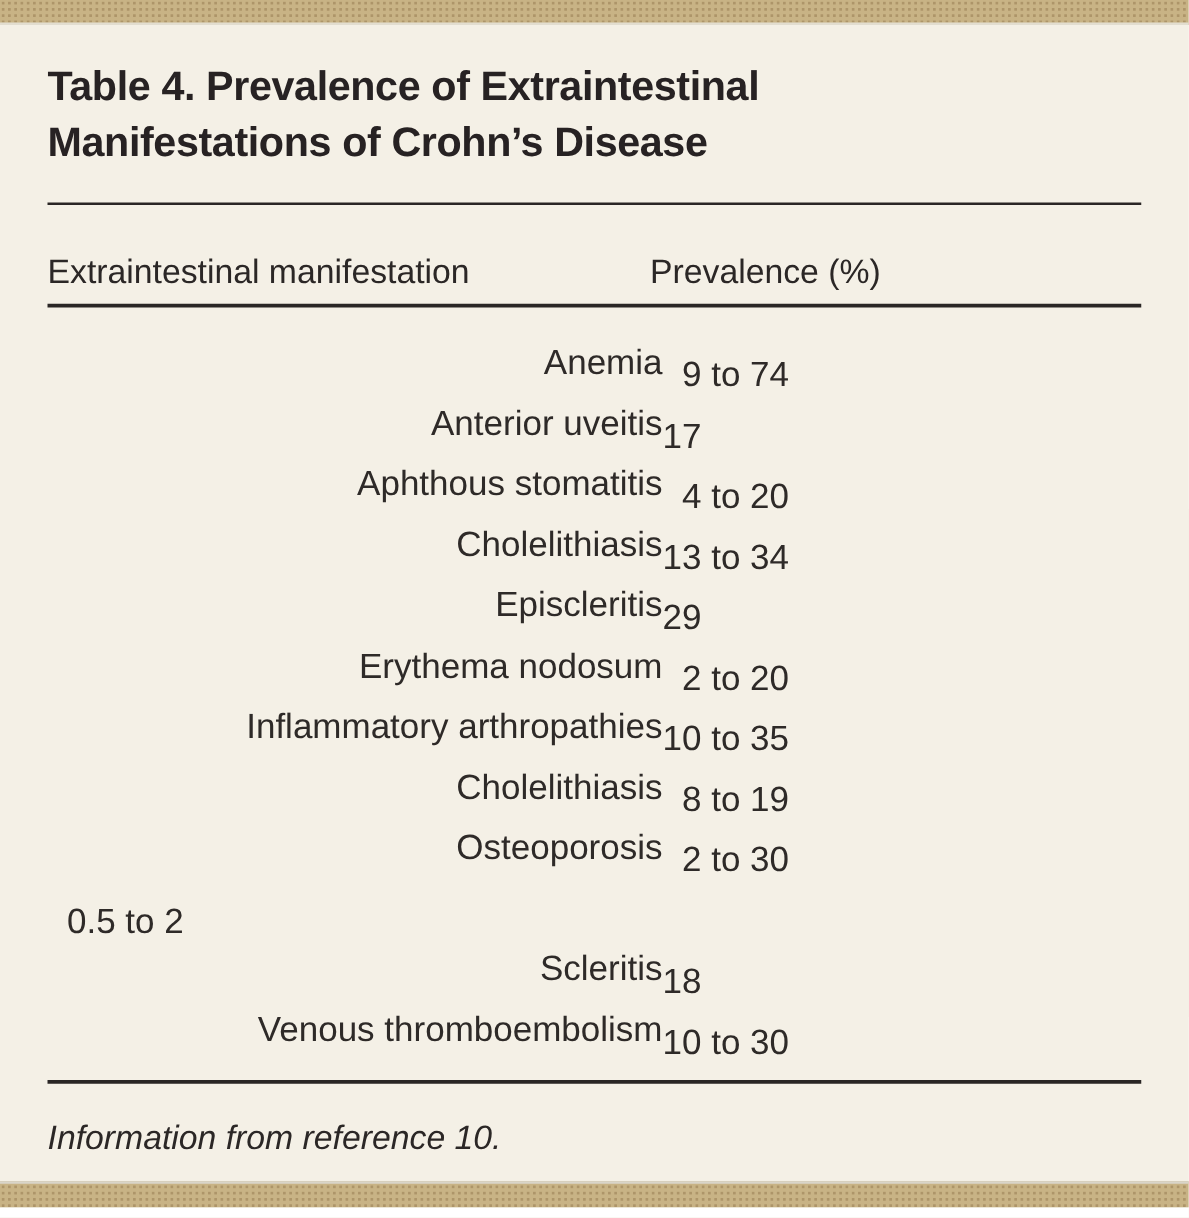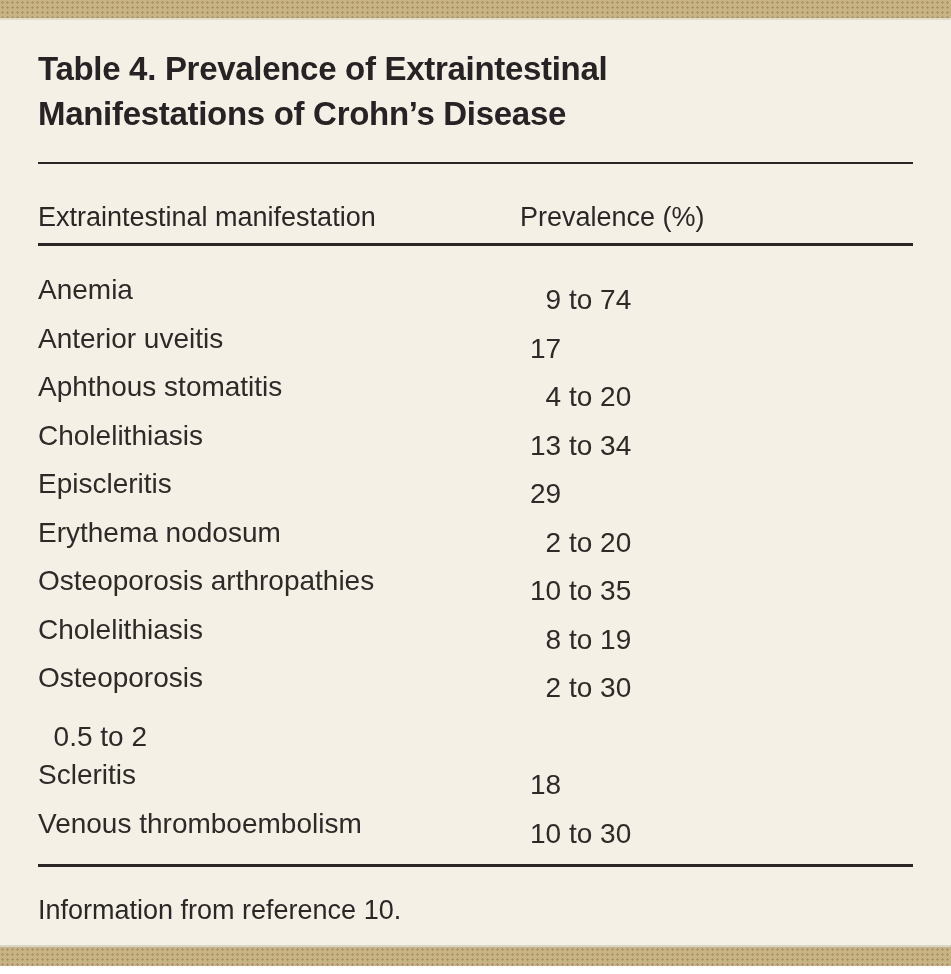"Anemia" .trow .cell-name { text-align: none -> right }
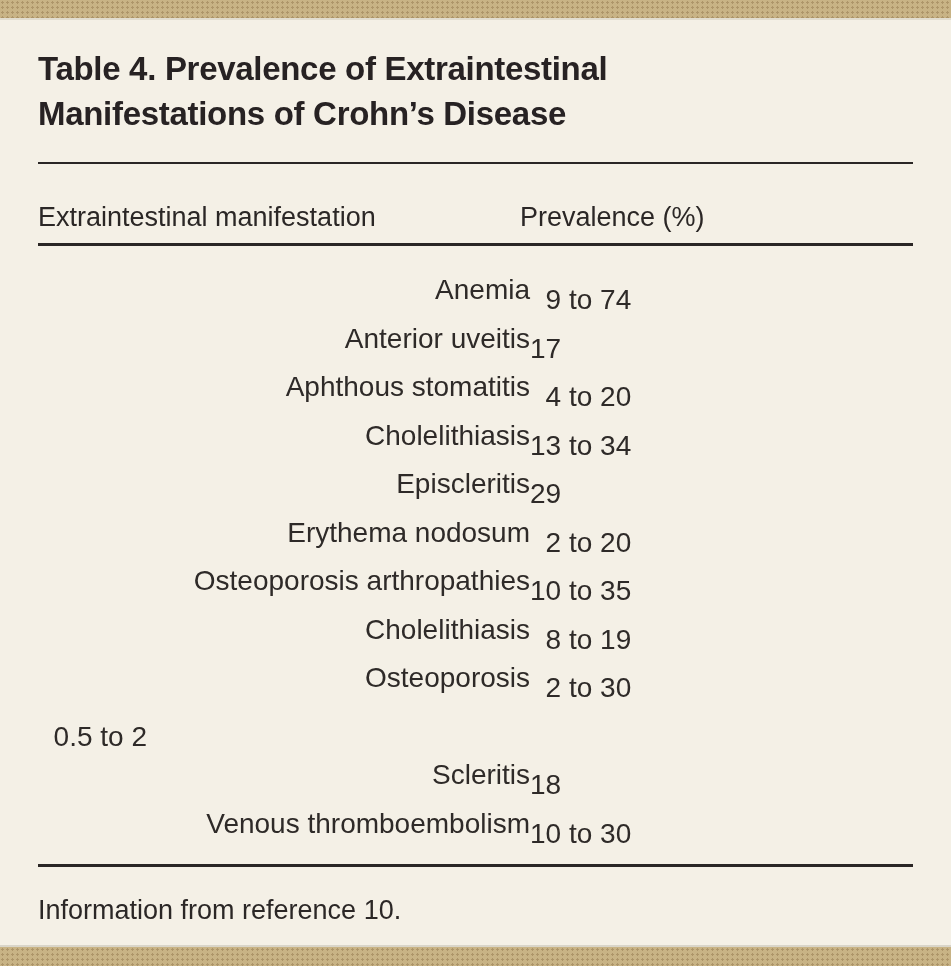"Osteoporosis arthropathies" span.cell-name { text: Osteoporosis -> Inflammatory }
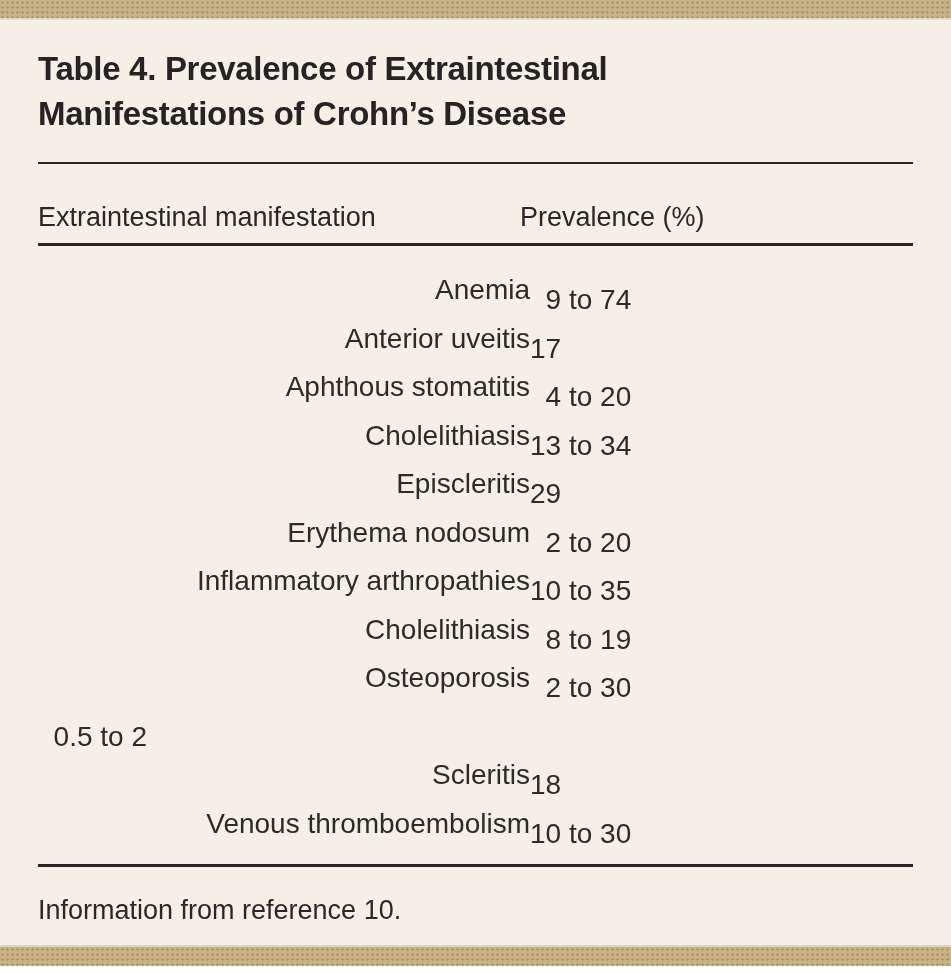"Information from reference 10." .footnote { font-style: none -> italic }
